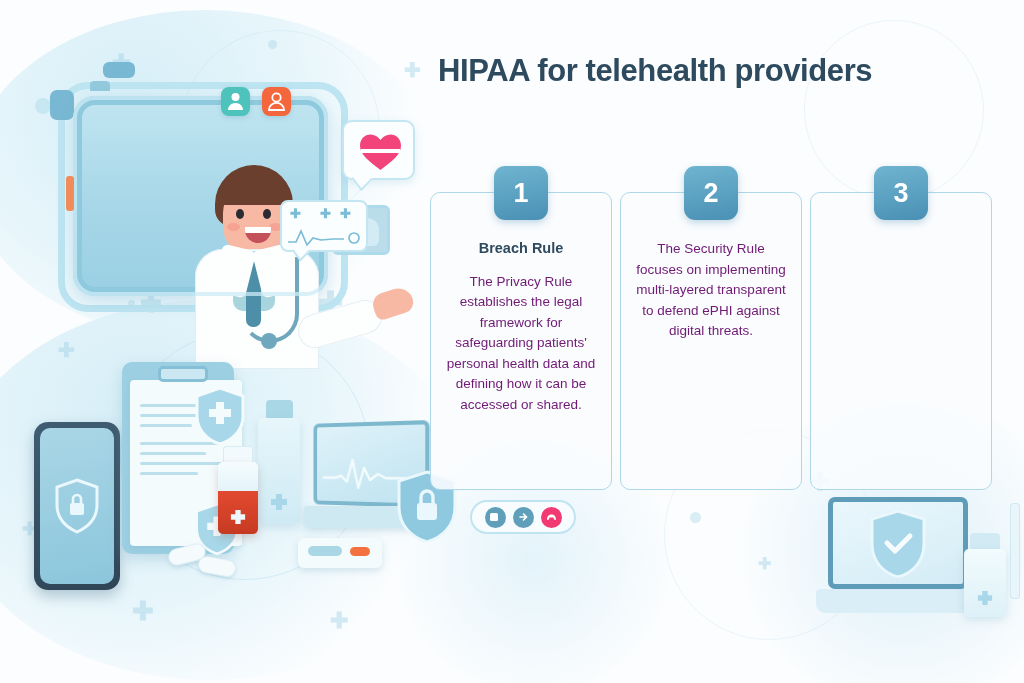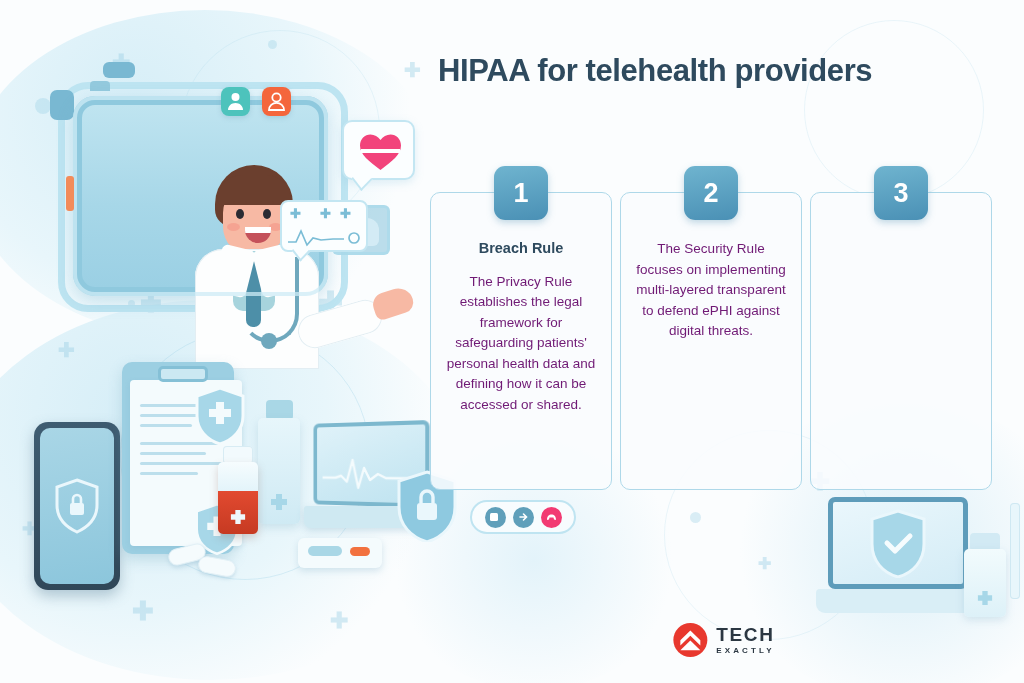"TECH" div.logo { html: <div> <div> <svg> <path></path> <path></path> </svg> </div> <div> <span>TECH</span> <span>EXACTLY</span> </div> </div> -> none }
